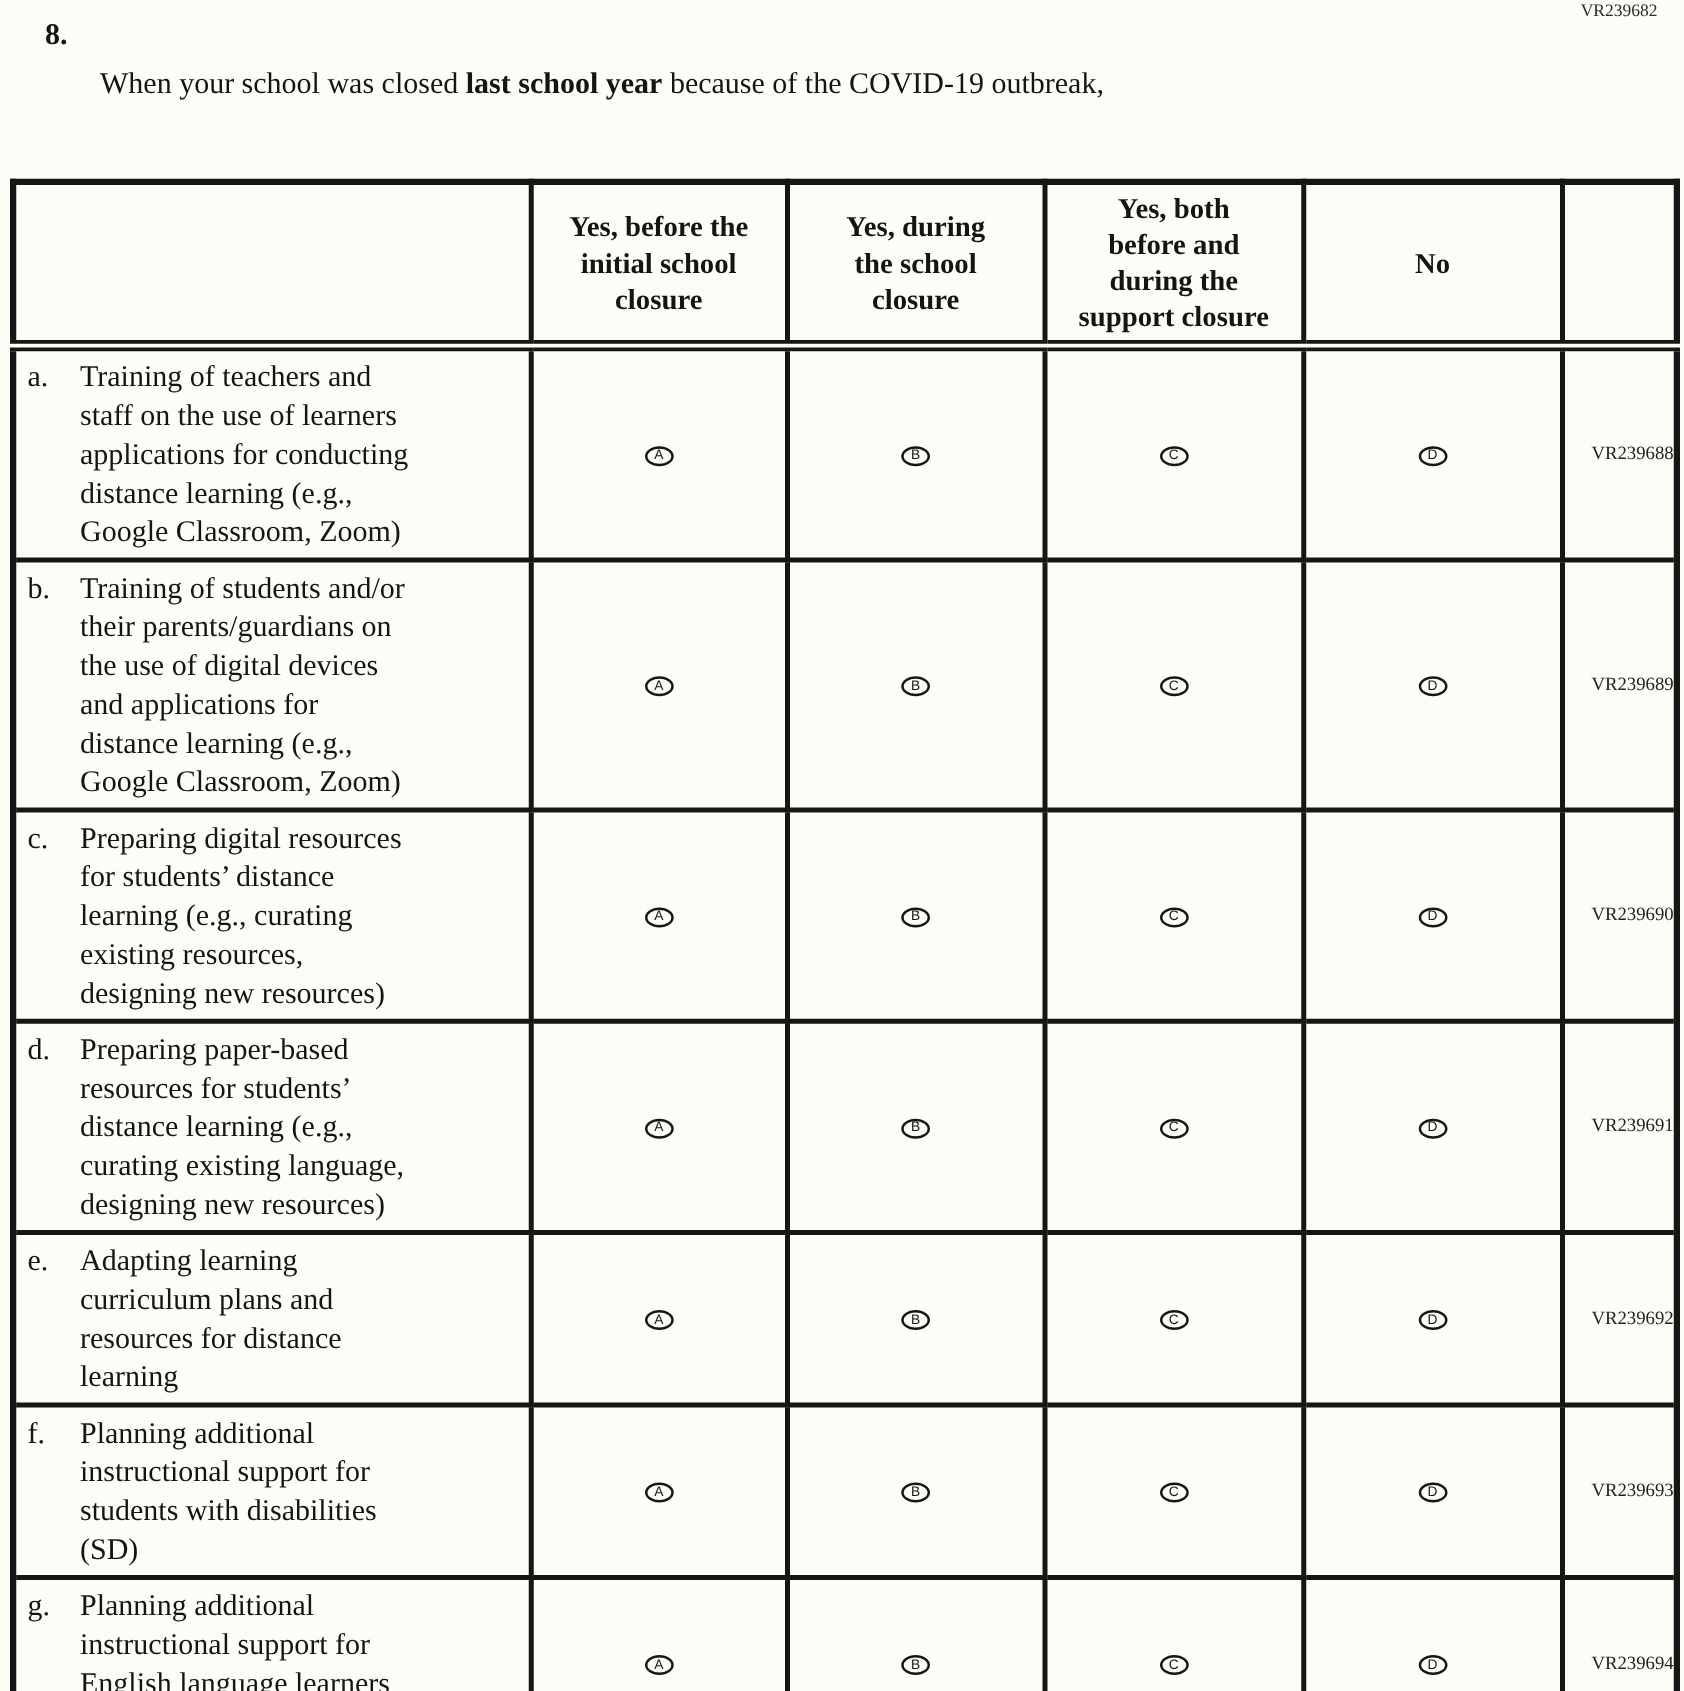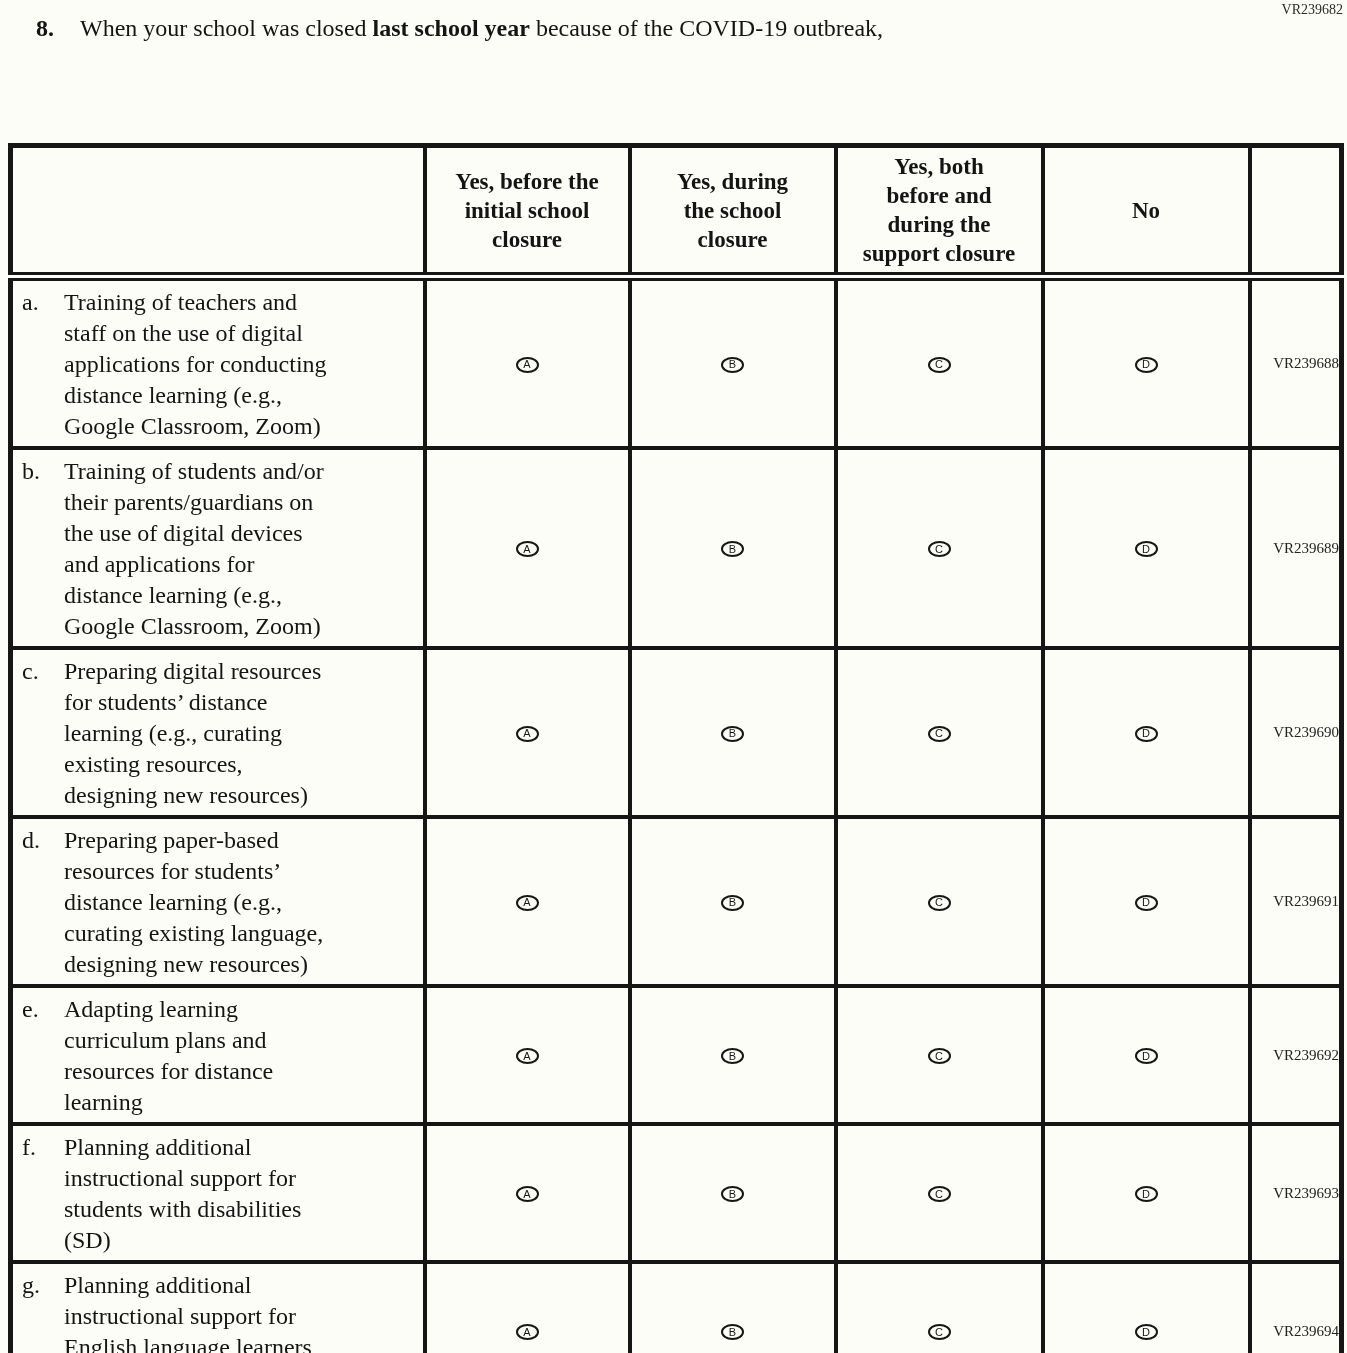"VR239682" .vr-top { right: 4px -> 21px }
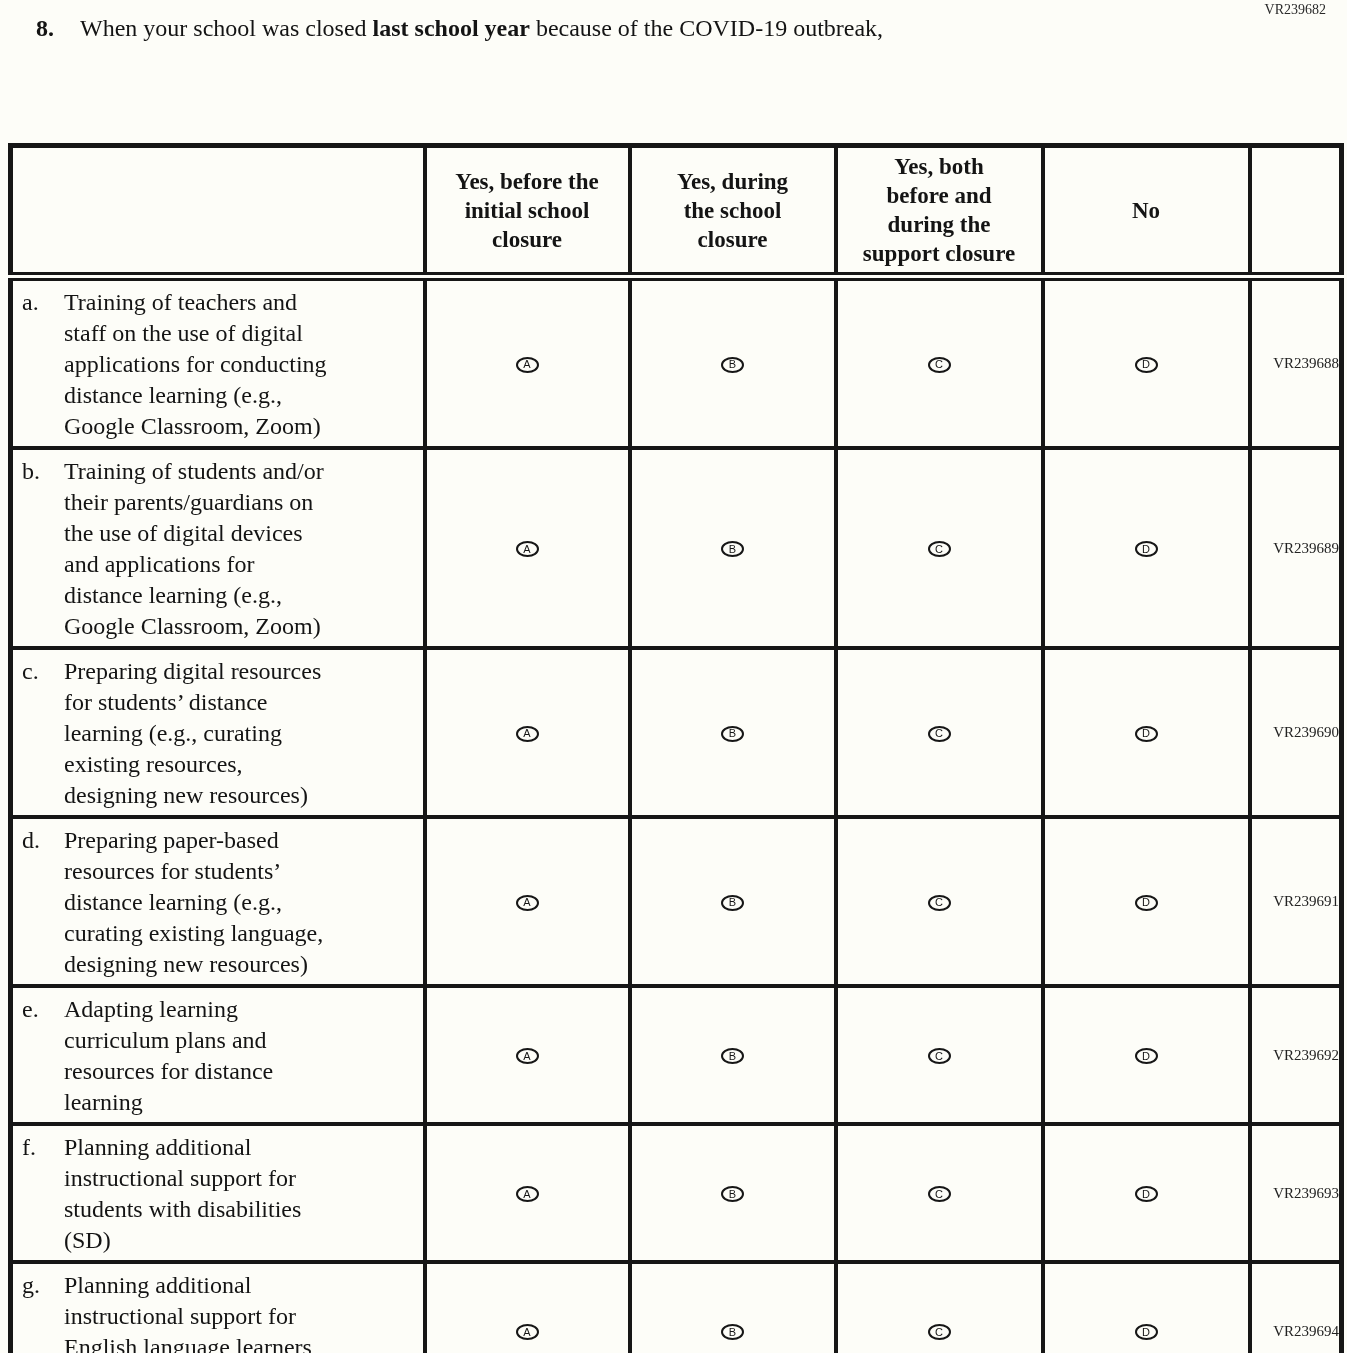"When your school was closed" .q-line { margin-top: none -> 39px }
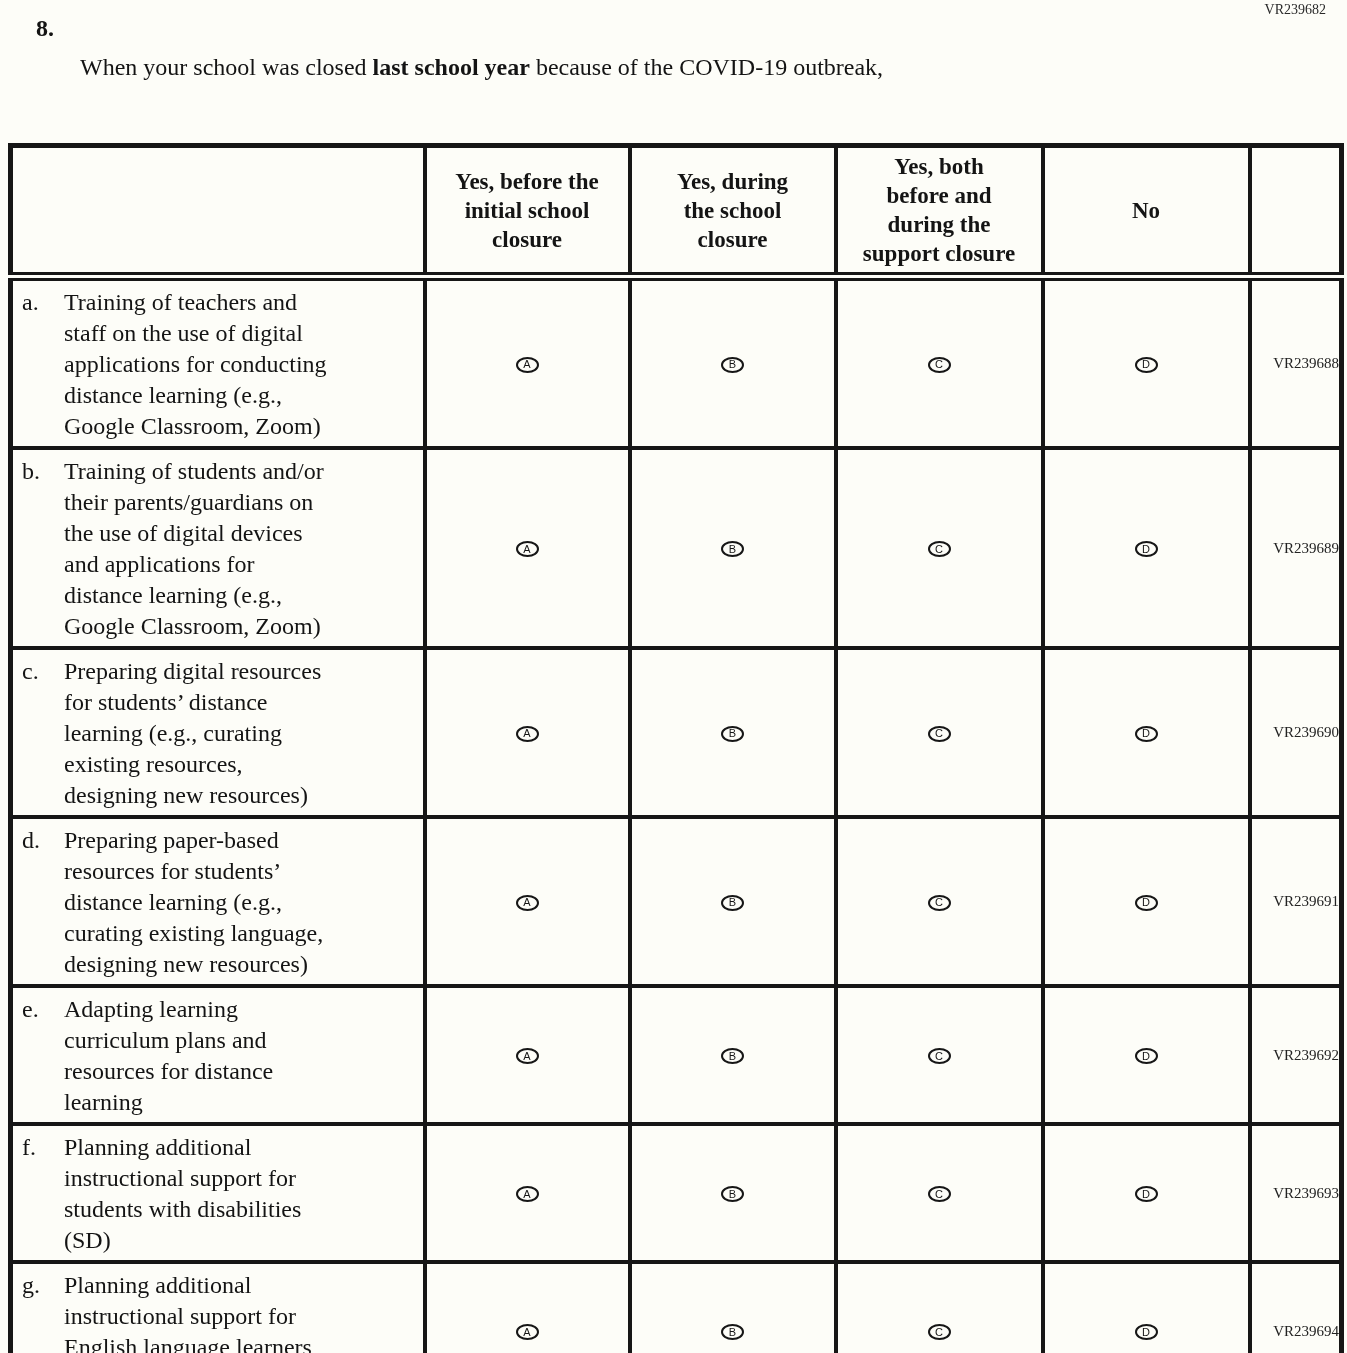"Training of teachers and" span.row-text { text: digital -> learners }
